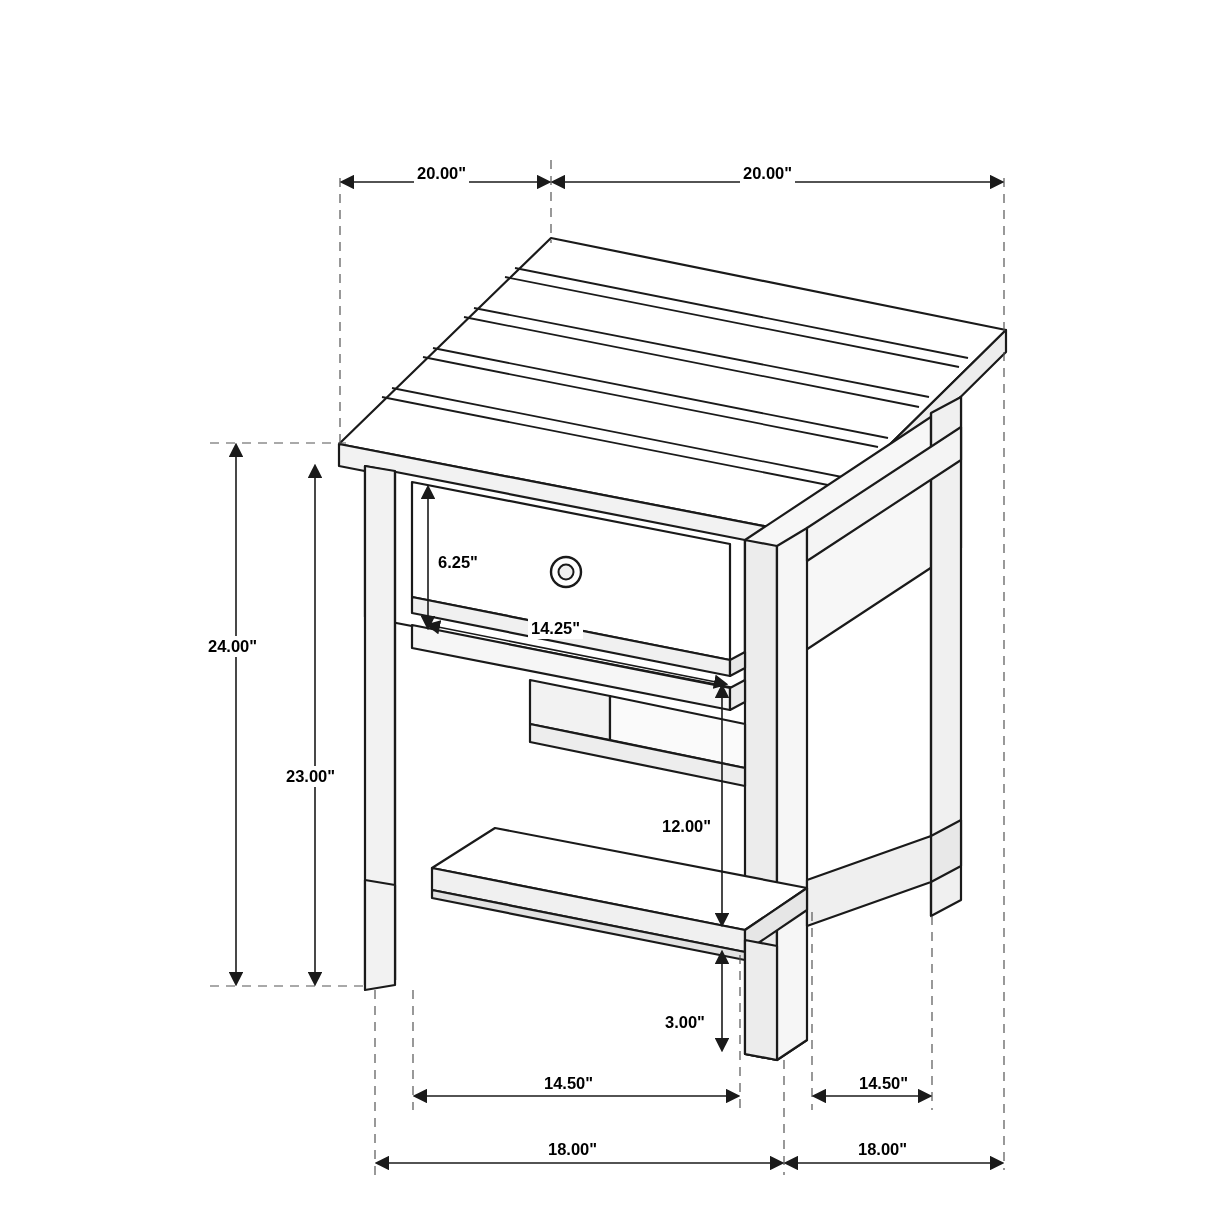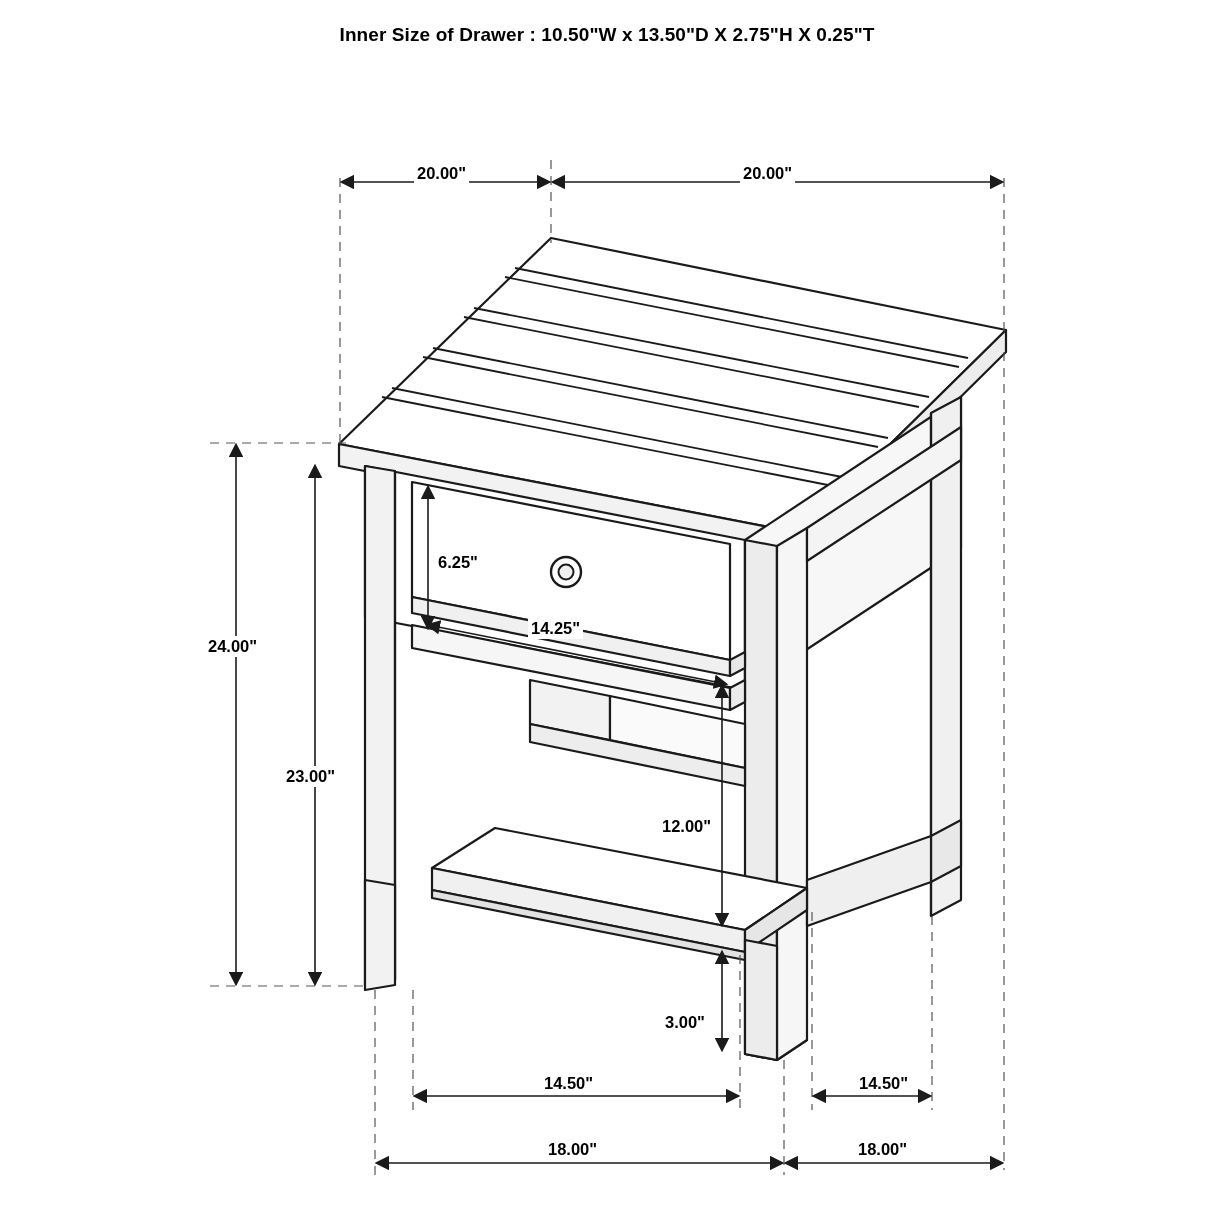"Inner Size of Drawer :" div { html: <div>Inner Size of Drawer : 10.50"W x 13.50"D X 2.75"H X 0.25"T</div> -> none }
